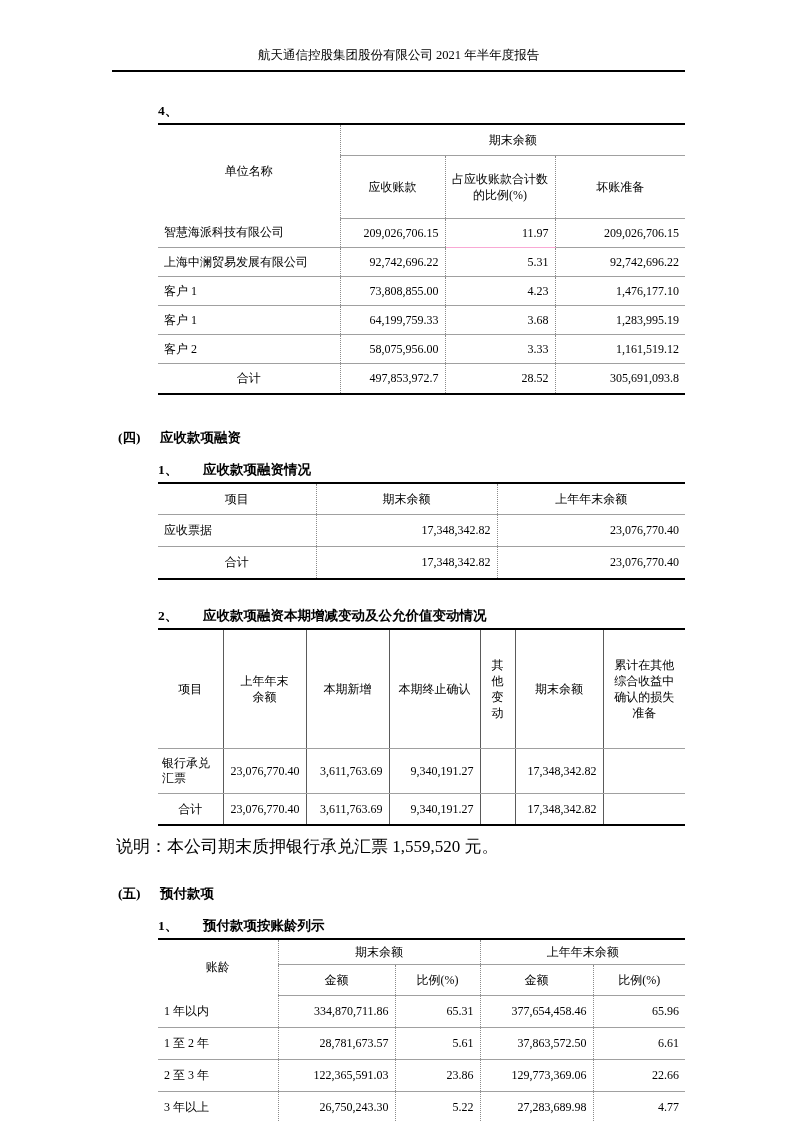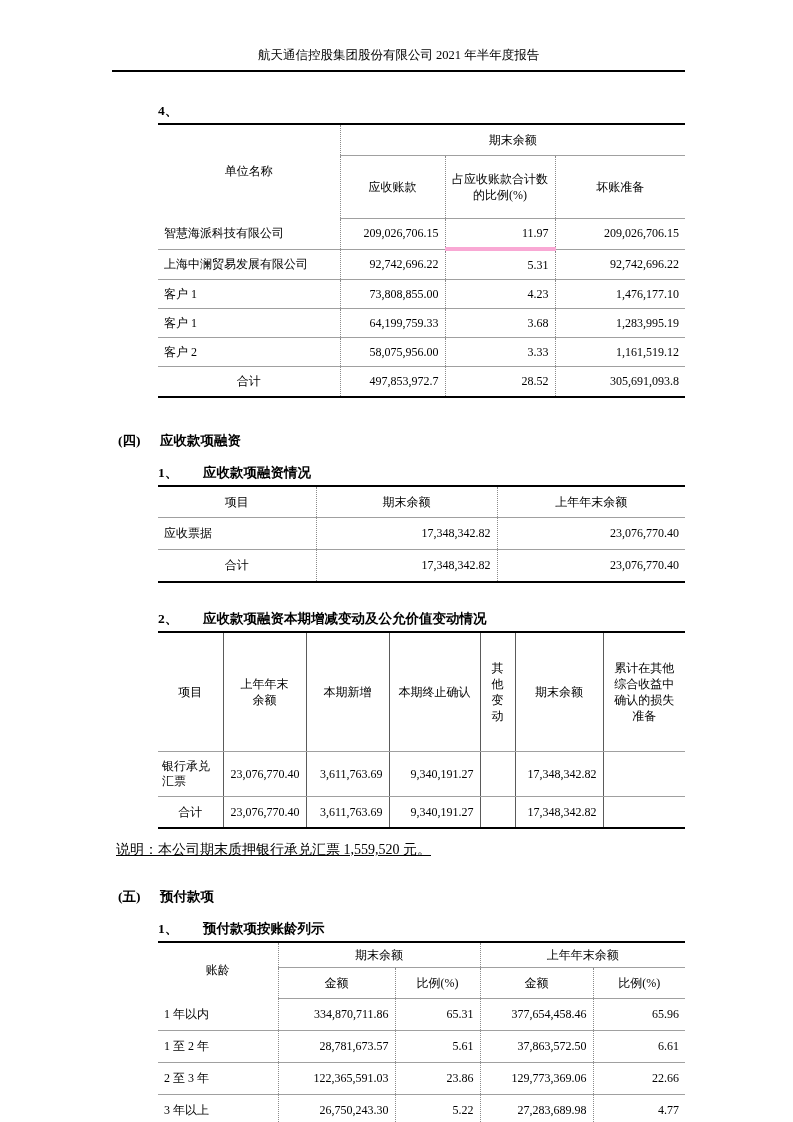"5.31" td.num { border-top: 4px solid #f9a8d4 -> 1px solid #f9a8d4 }
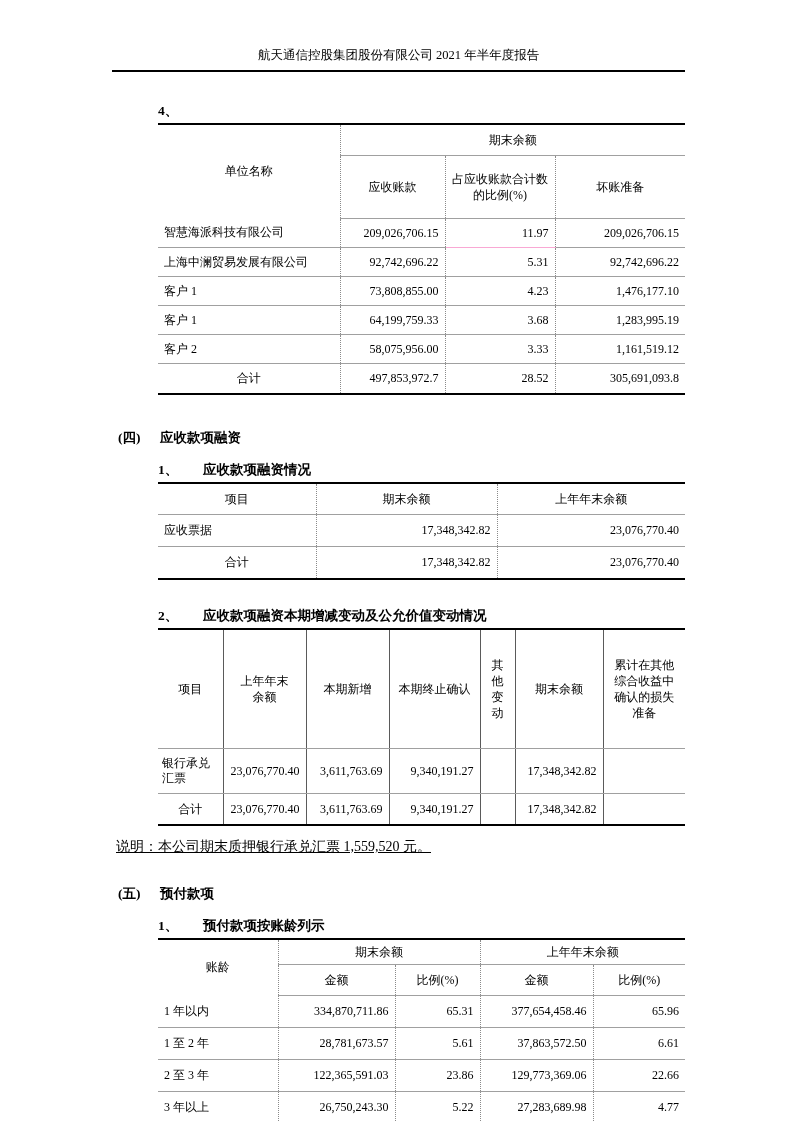"说明：本公司期末质押银行承兑汇票 1,559,520 元。" .note-line { font-size: 14px -> 17px; text-decoration: underline -> none }
